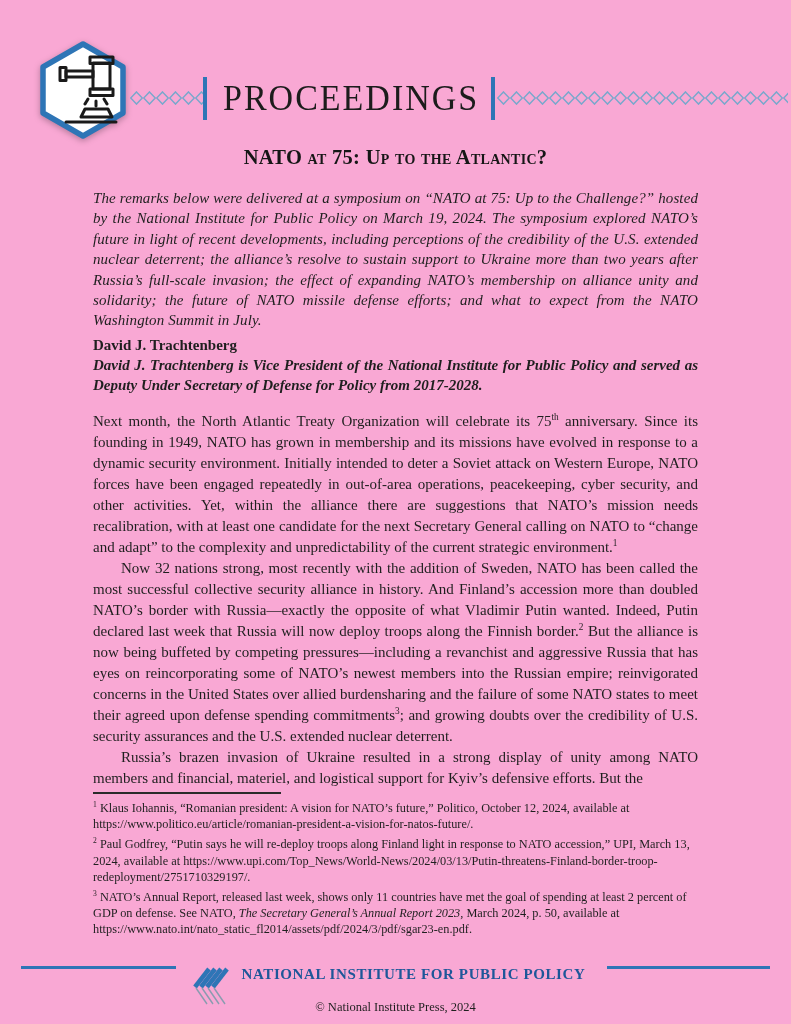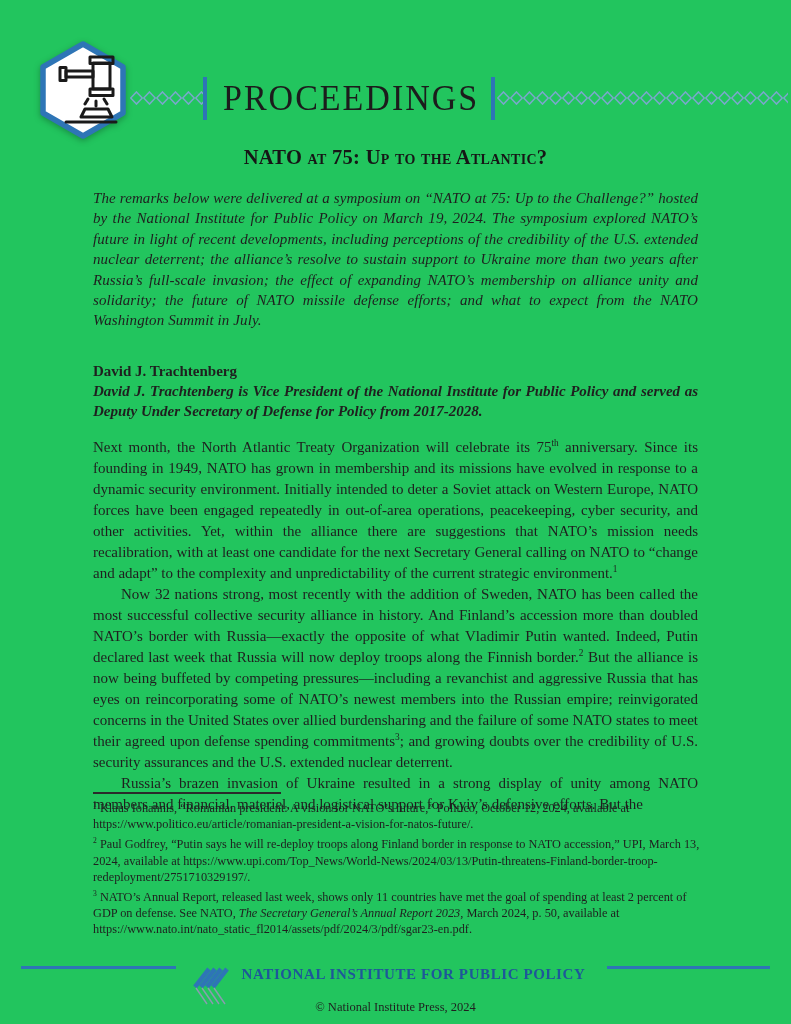"PROCEEDINGS" .page { background: #22c55e -> #f9a8d4 }
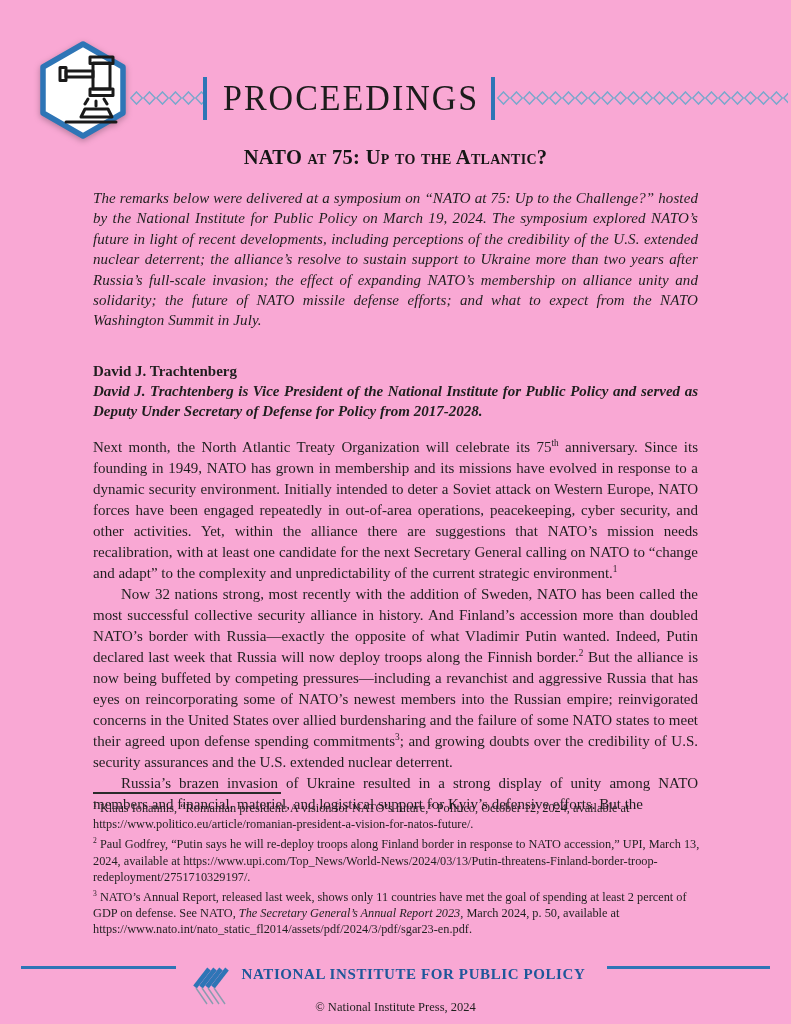"David J. Trachtenberg" .author-block { margin-top: 30px -> 4px }
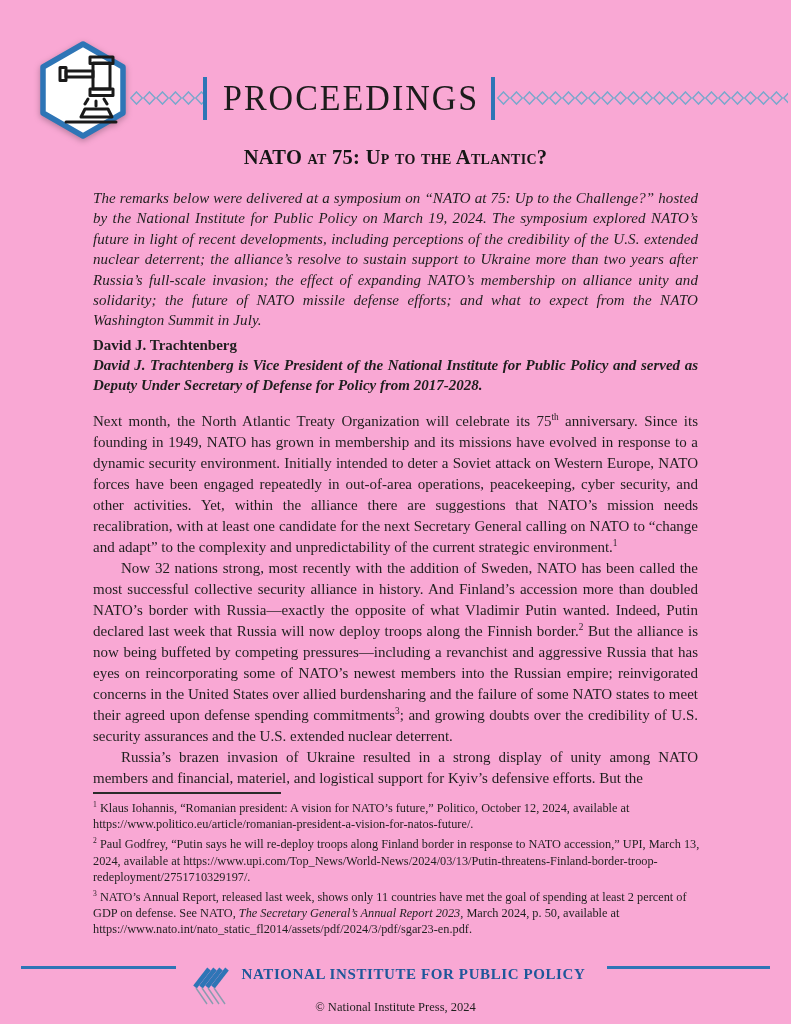"Paul Godfrey, “Putin says he" span { text: border -> light }
